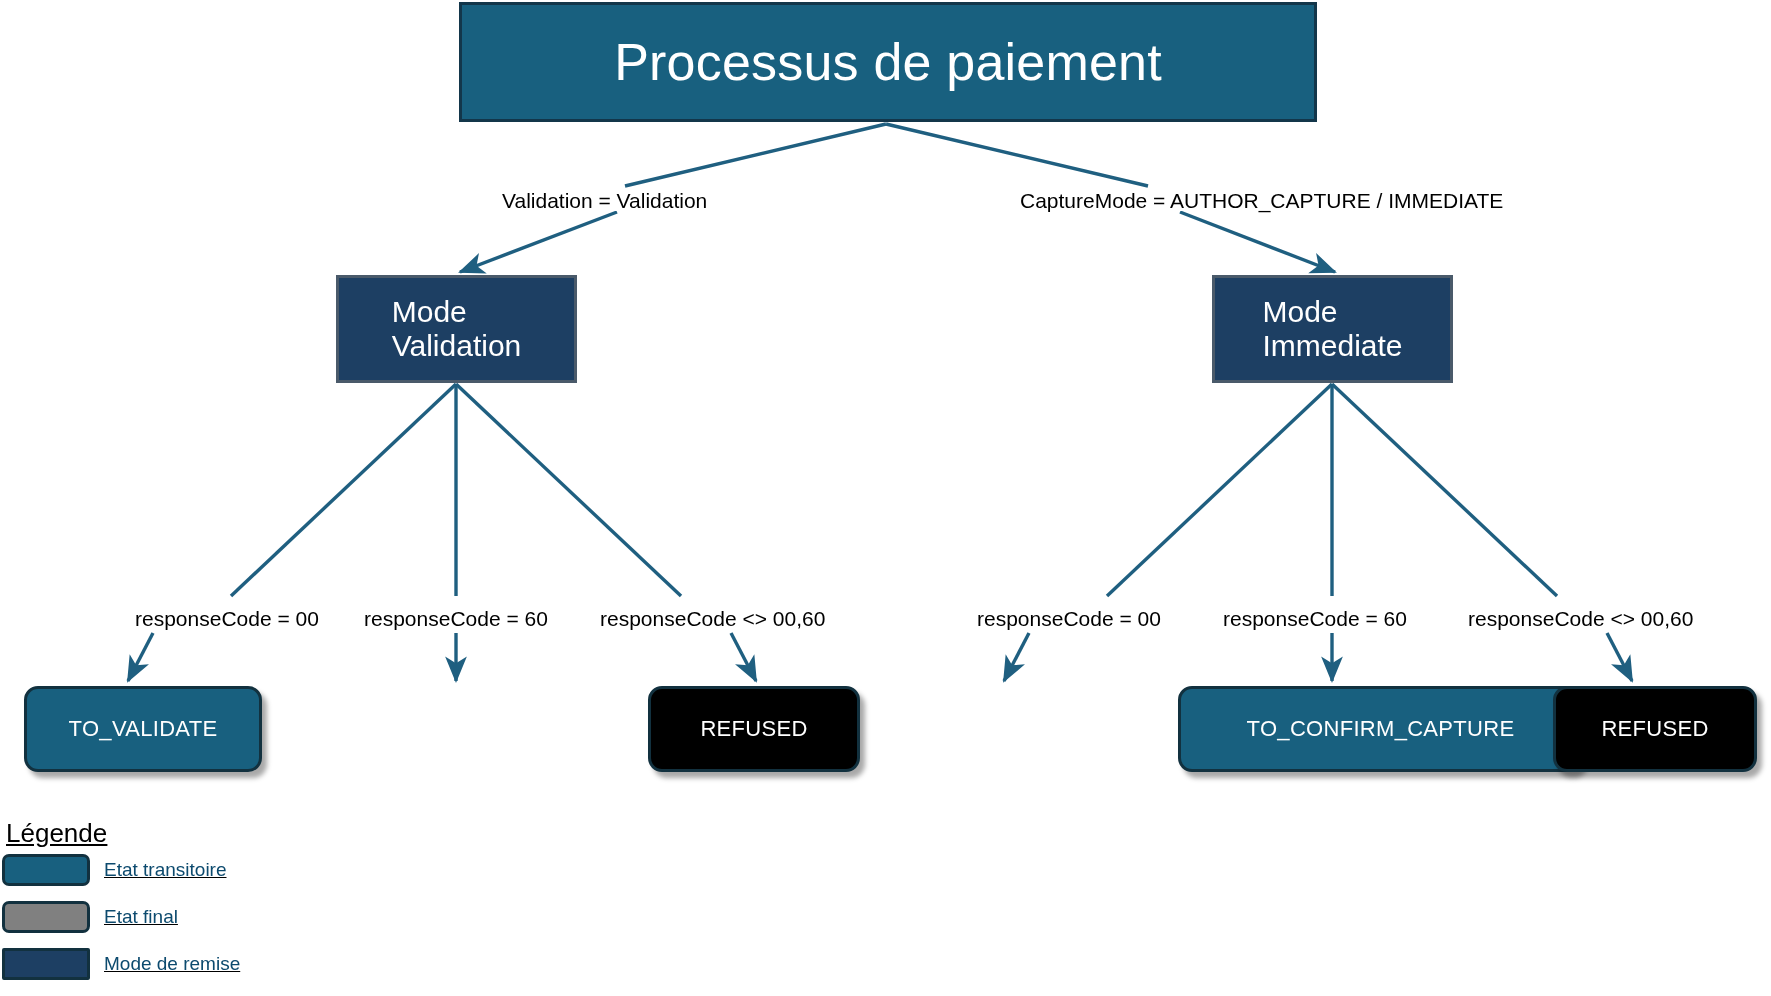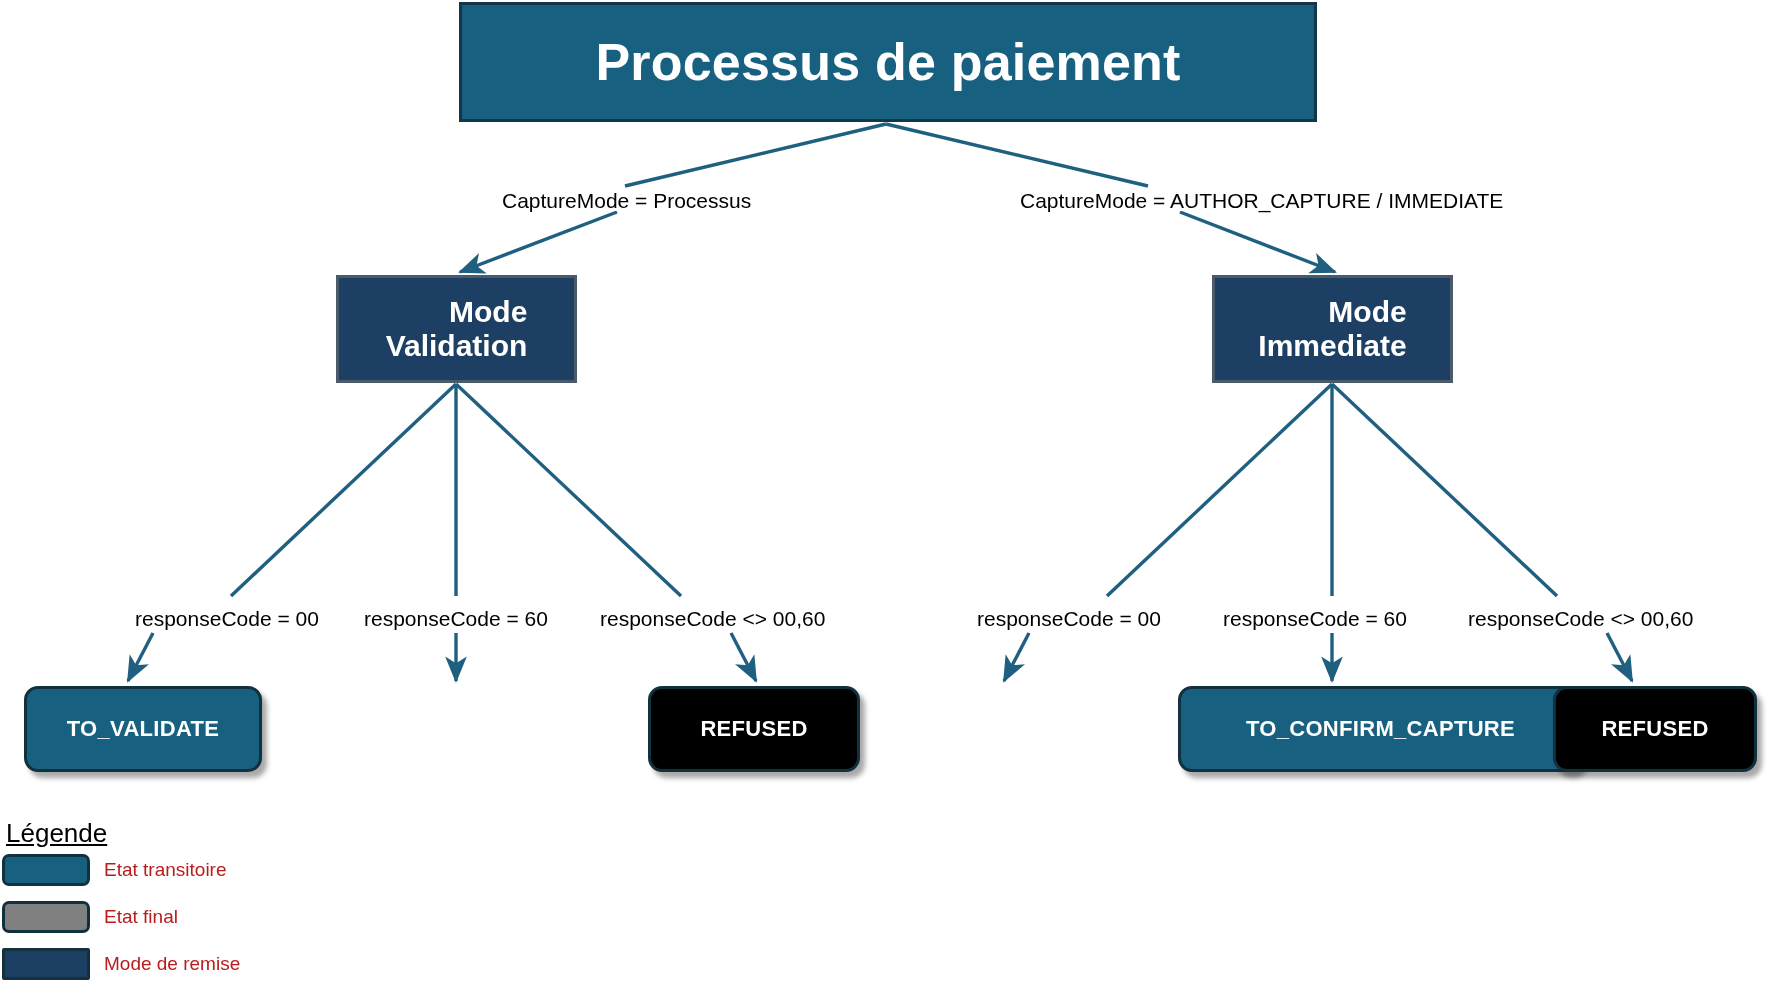"Processus de paiement" .node { font-weight: bold -> none; text-align: right -> left }
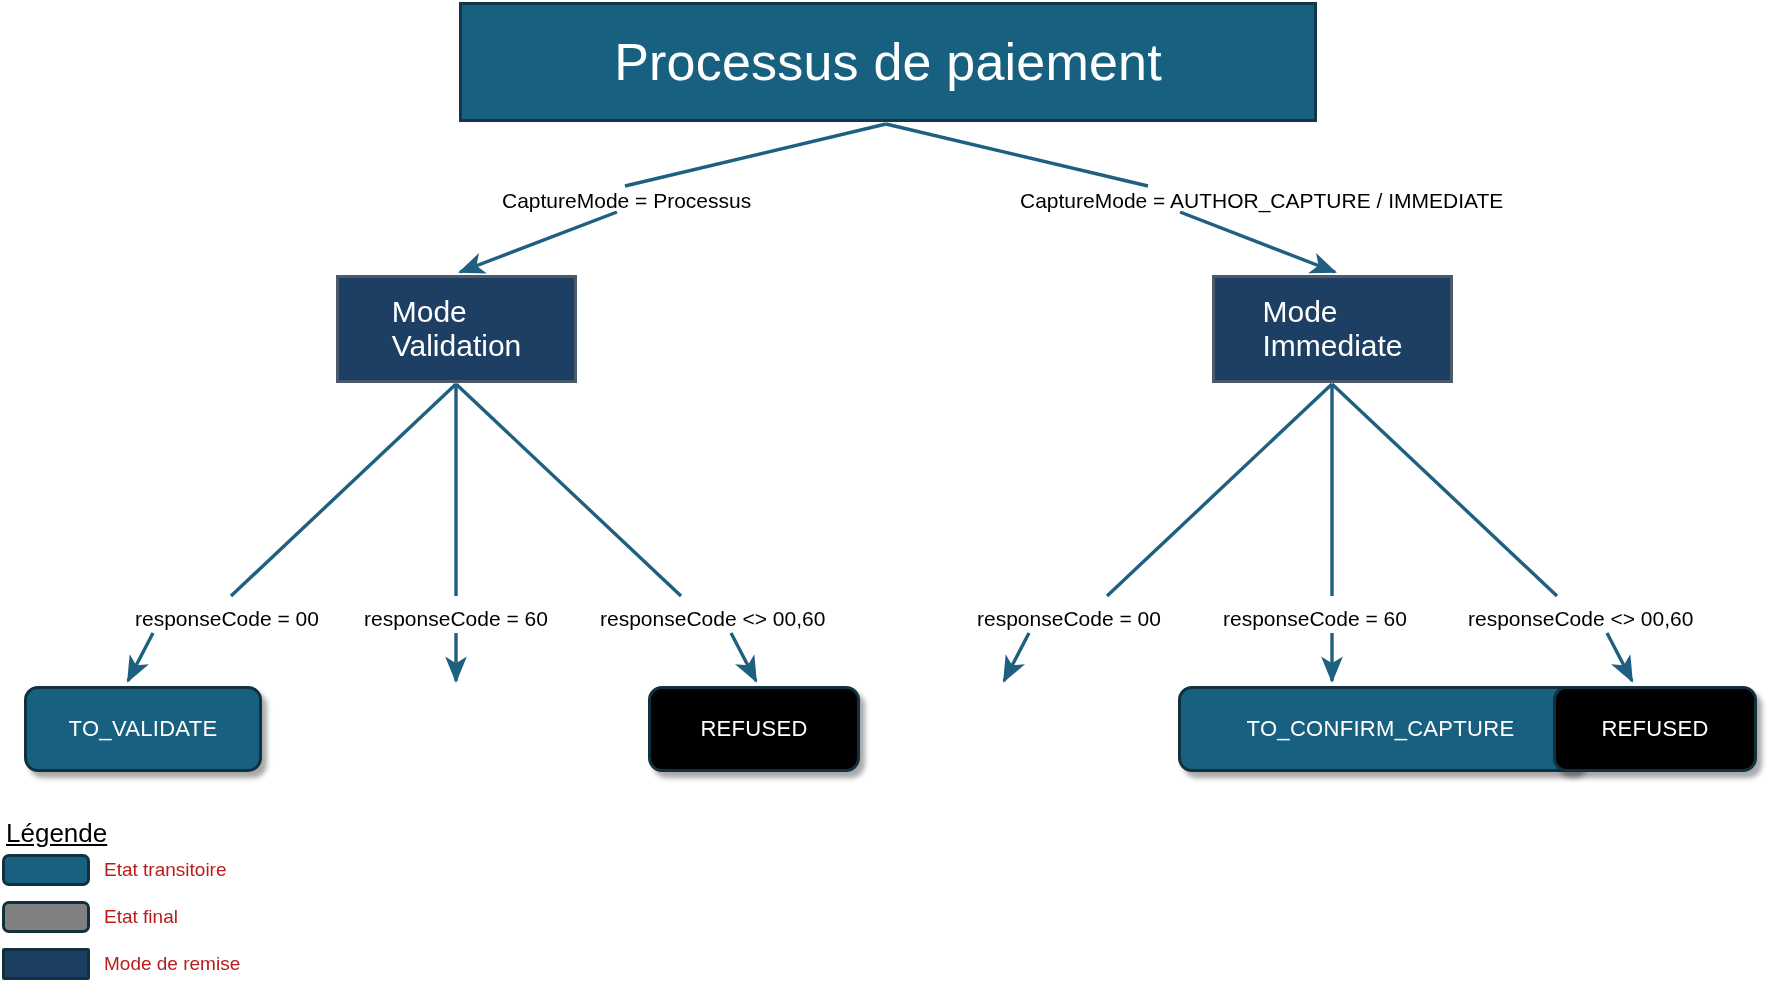"CaptureMode = Processus" div.edge-label { text: CaptureMode = Processus -> Validation = Validation }
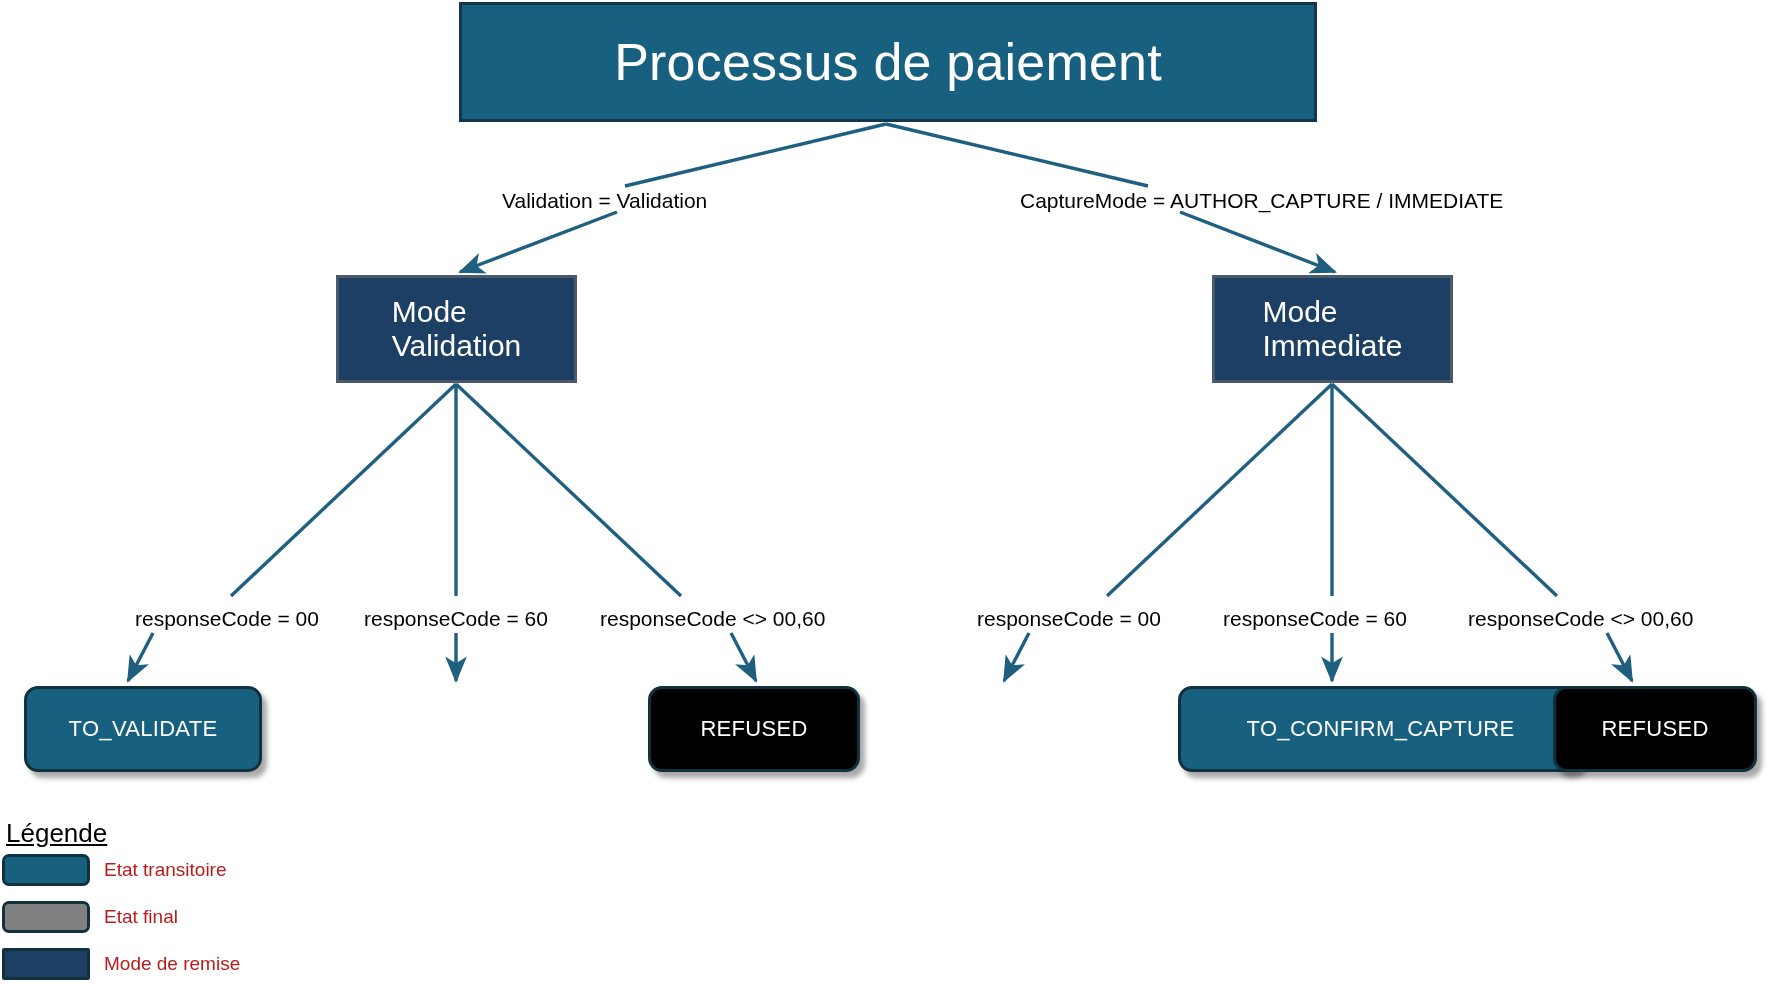"Légende" #legend { text-decoration: none -> underline }
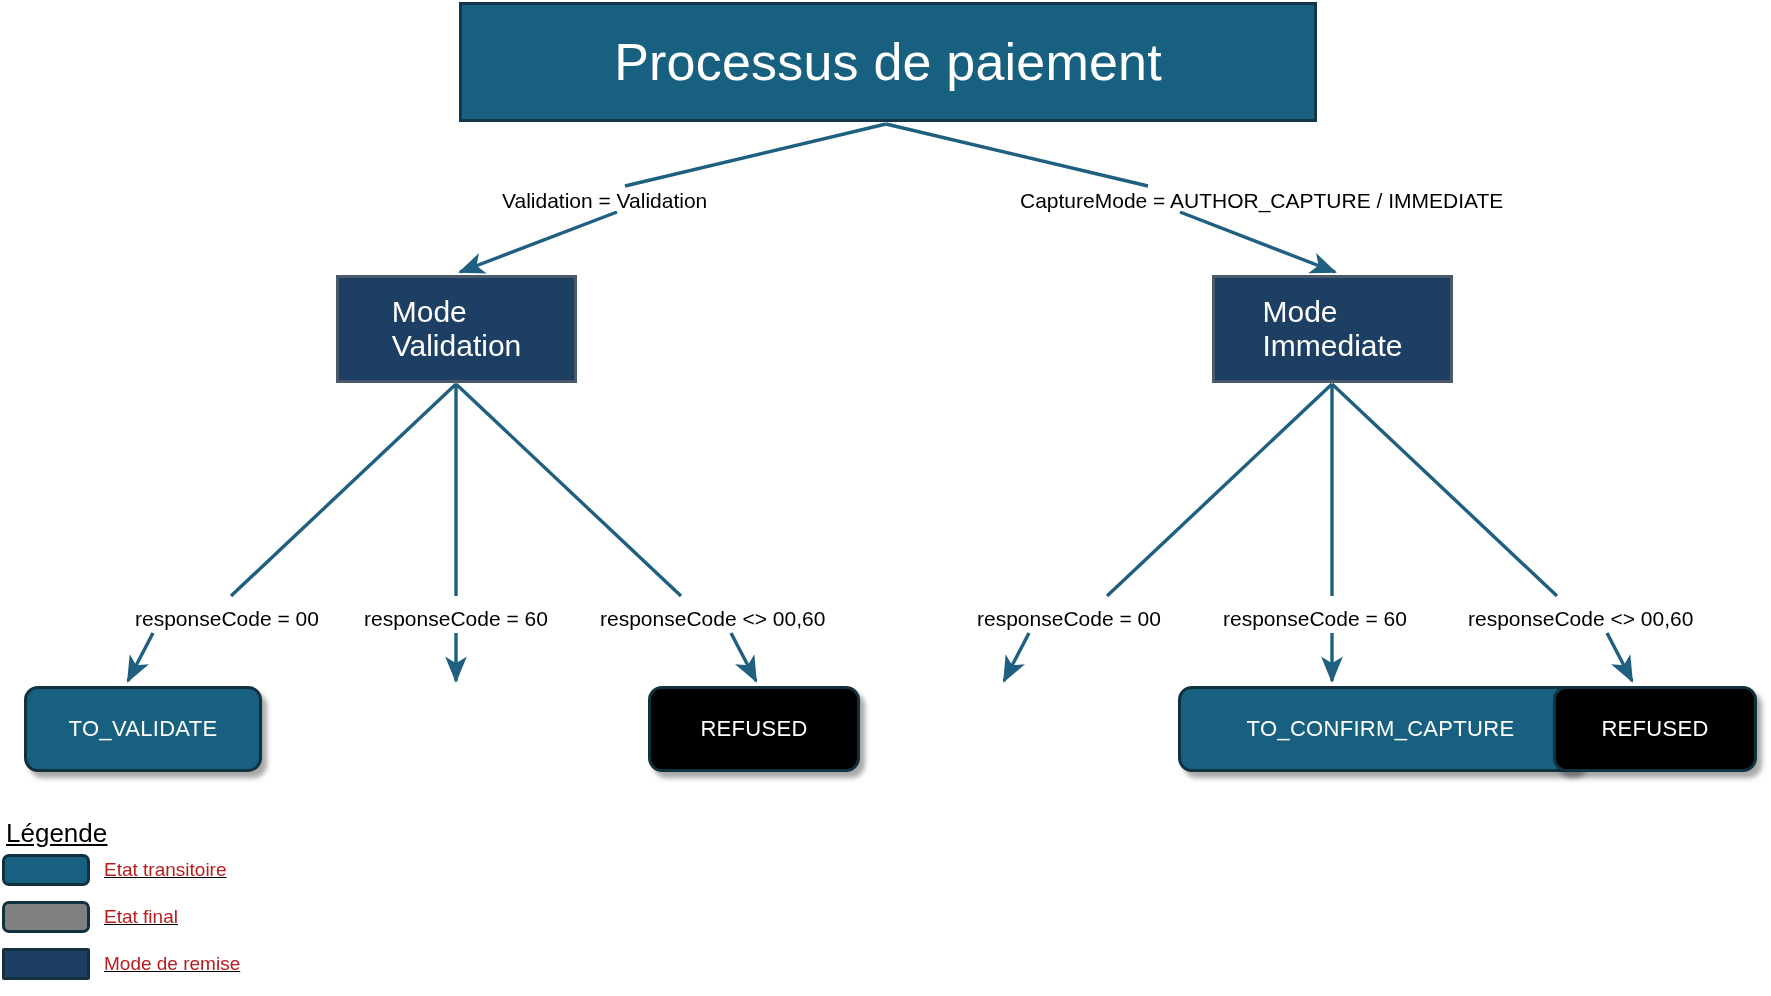"Etat transitoire" .legend-label { color: #b91c1c -> #0c4a6e }
